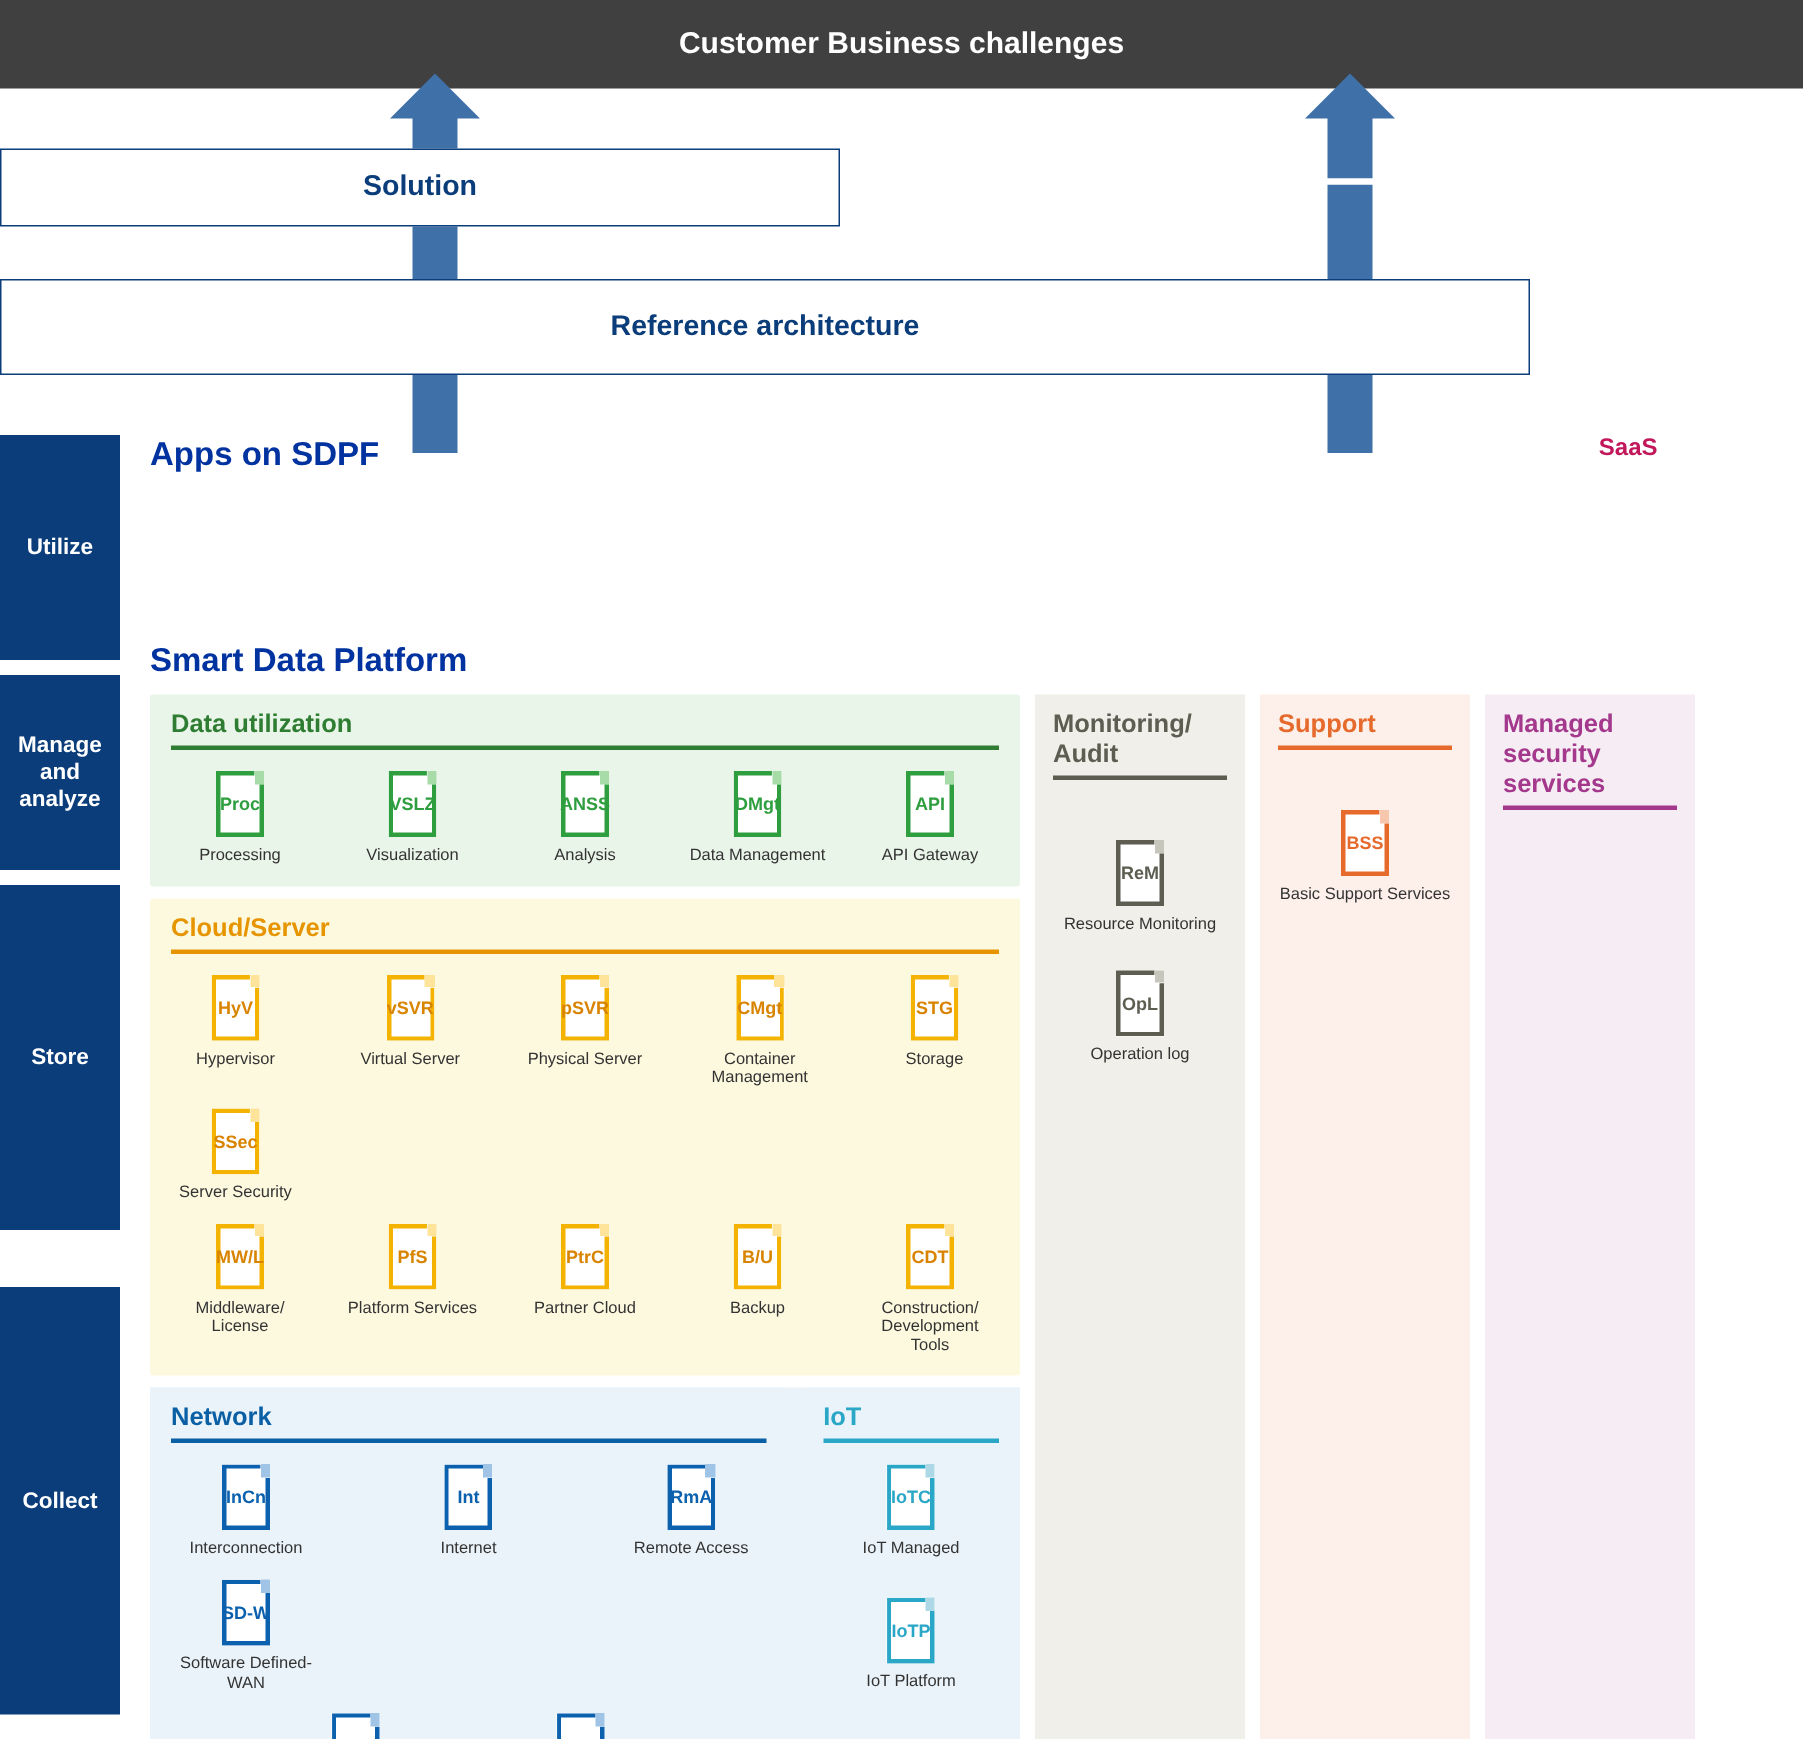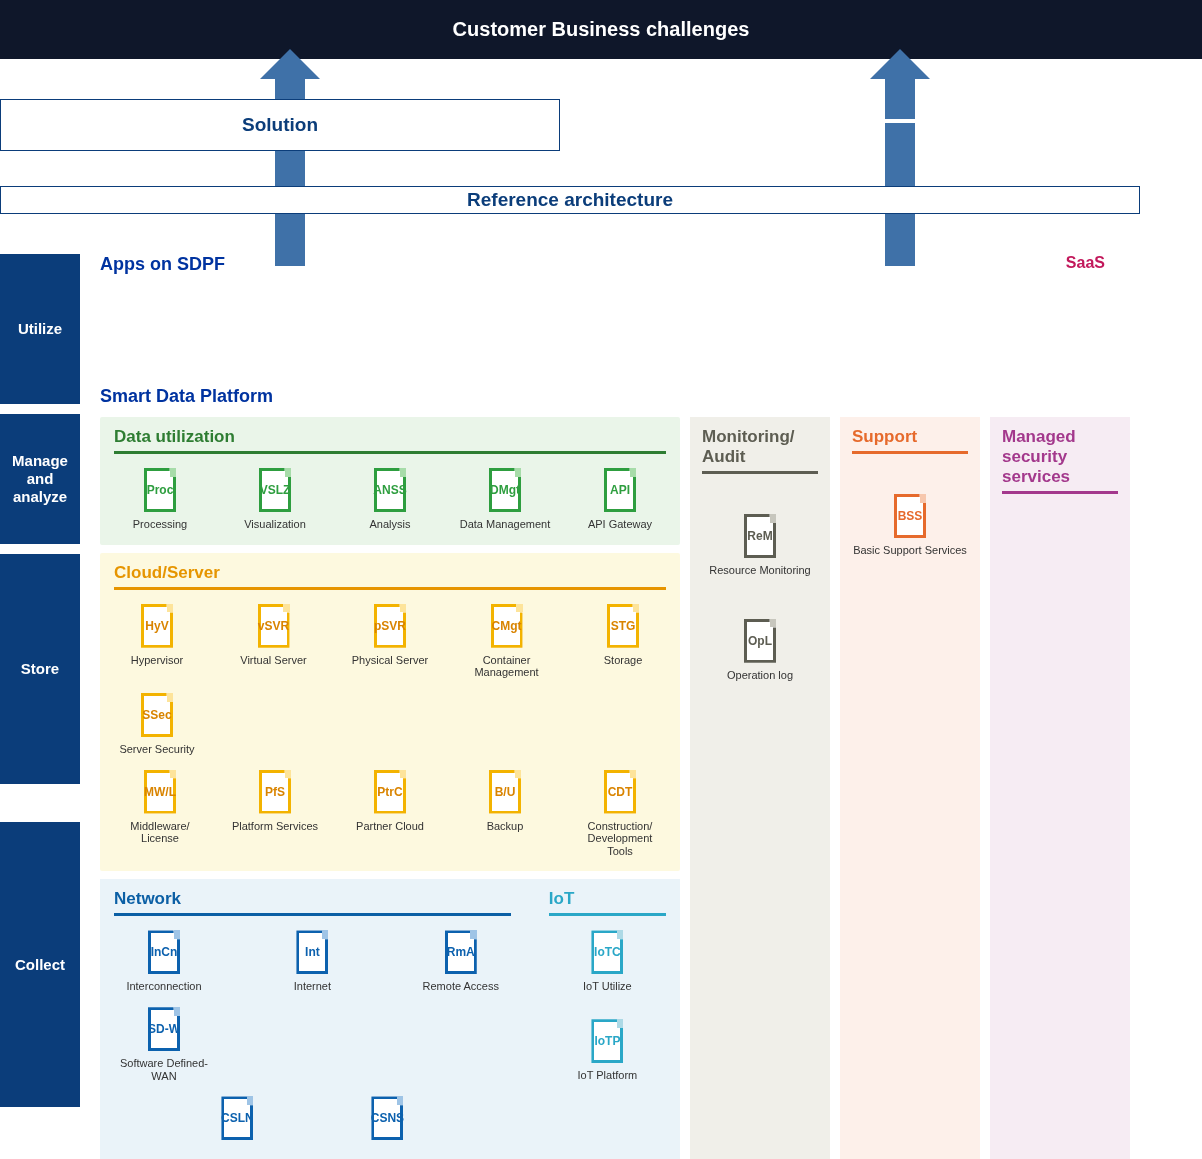"Customer Business challenges" .header-bar { background: #0f172a -> #404040 }
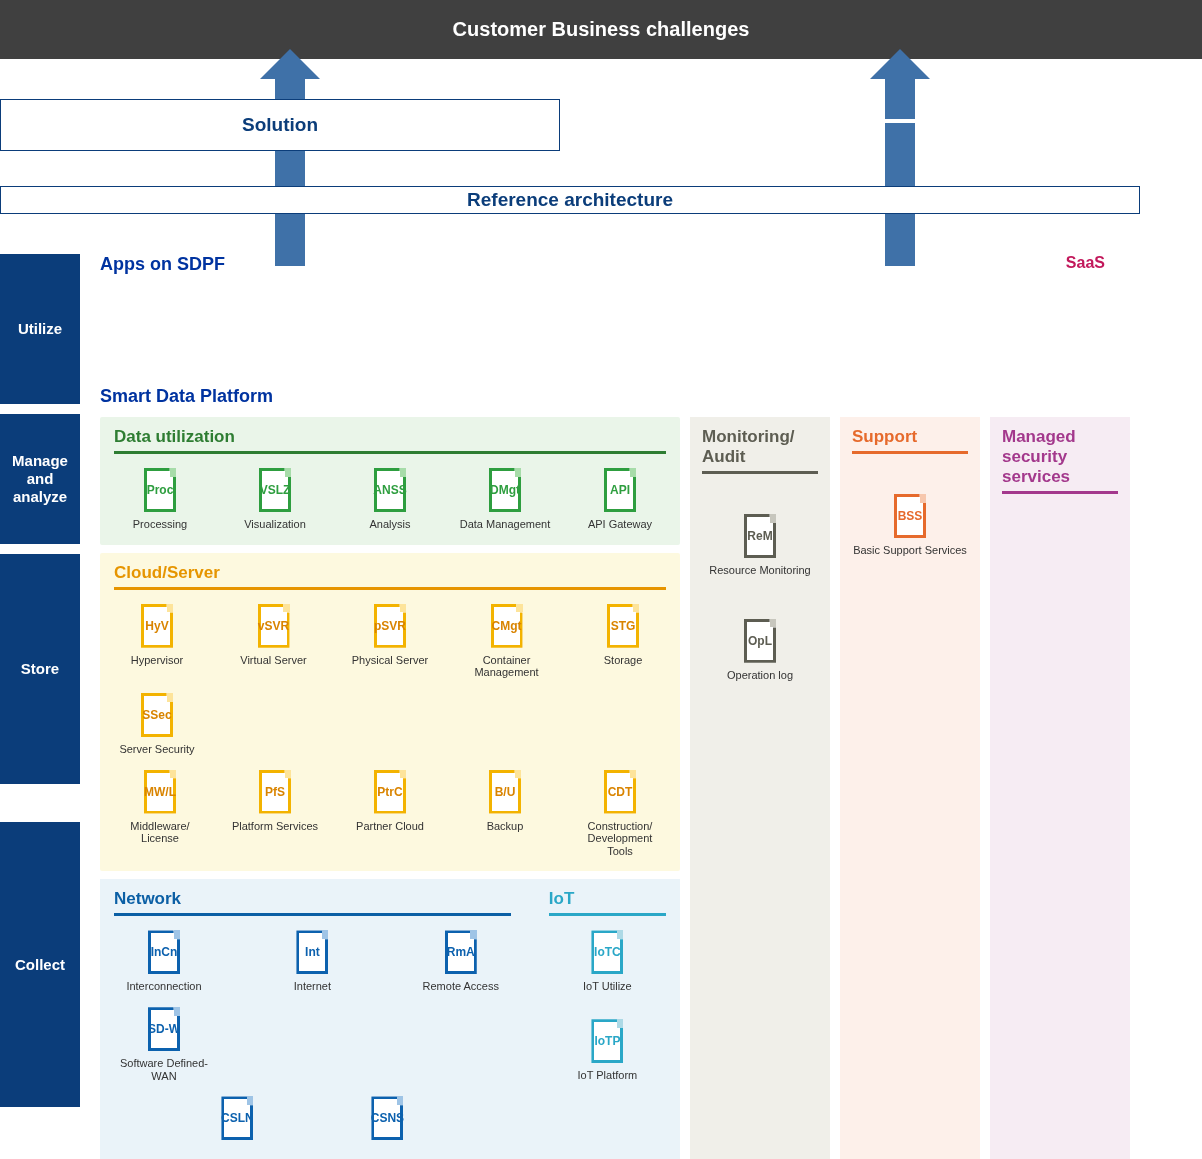"Reference architecture" .ref-arch-box { padding: 2px 0 -> 20px 0; width: 1140px -> 1020px }
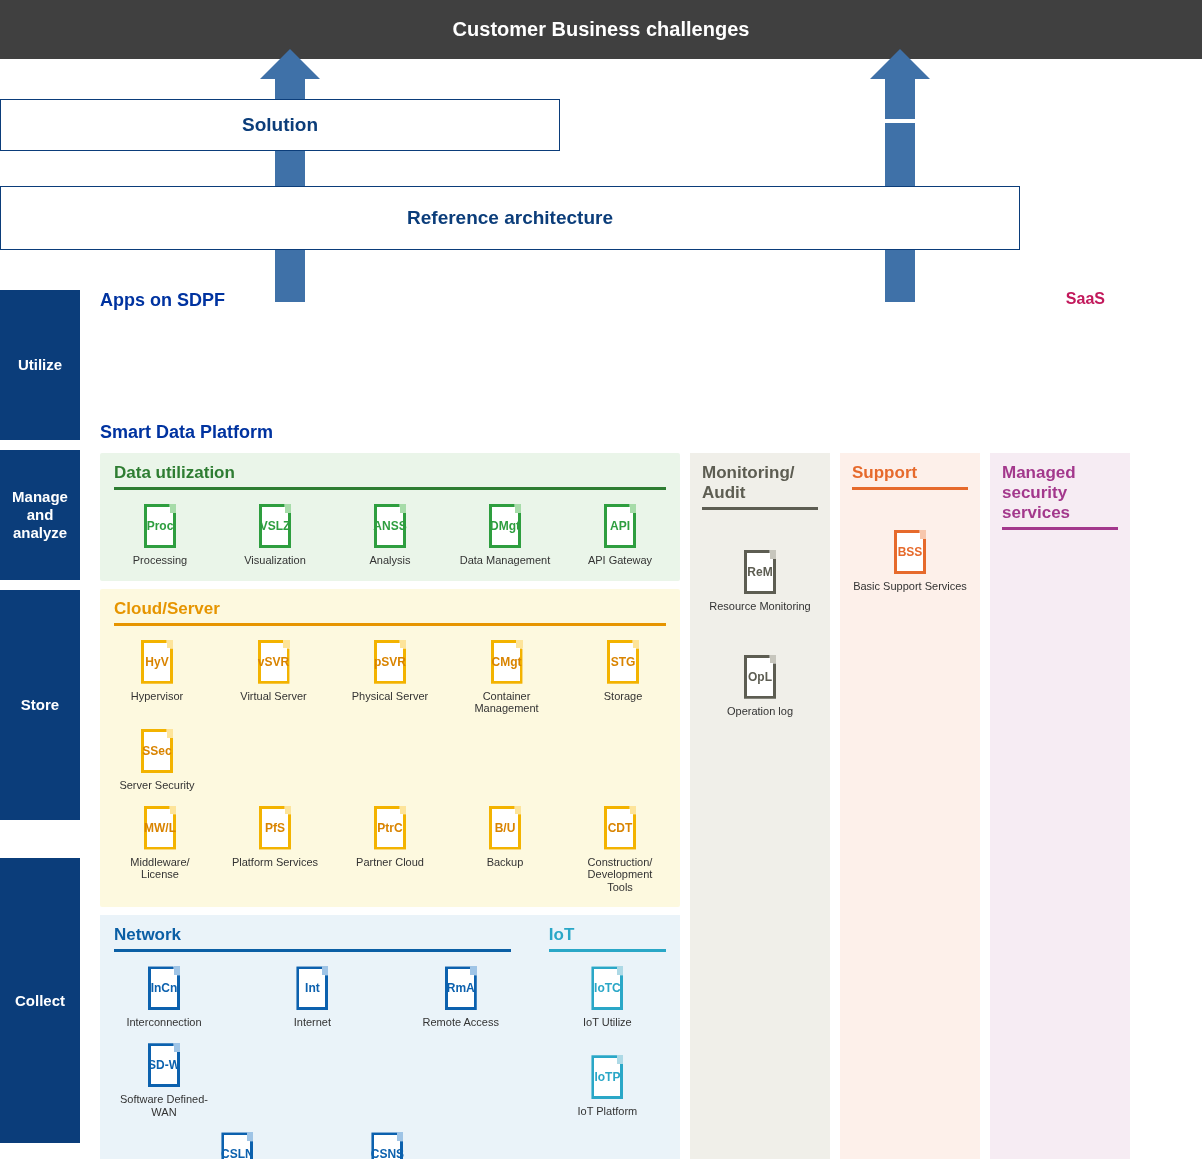"Apps on SDPF" .section-title-big { font-size: 18px -> 22px }
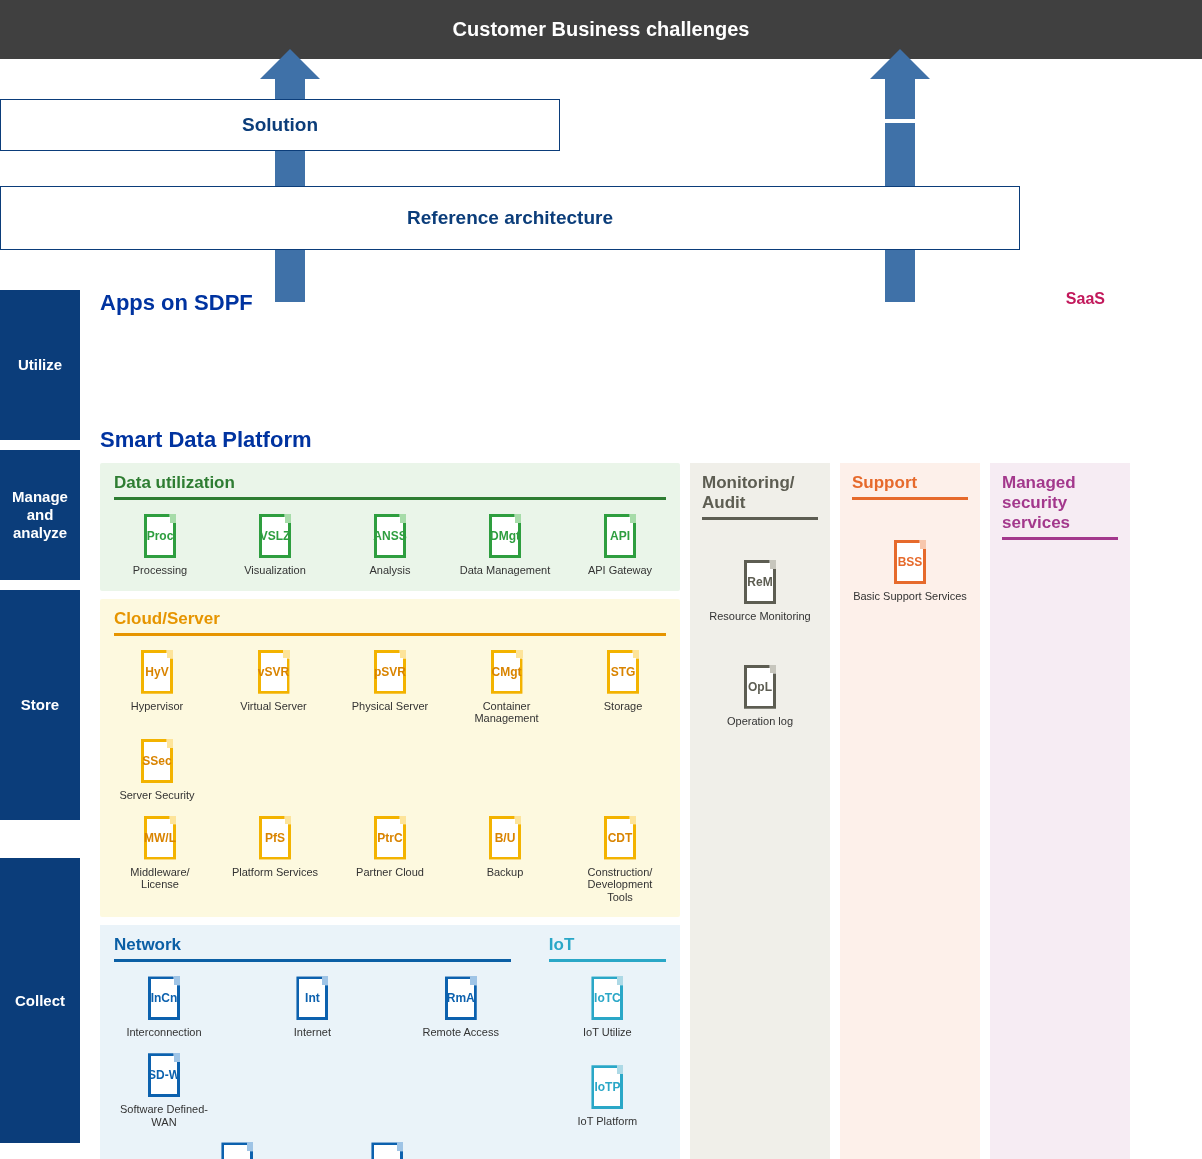"BSS" .mon-col .items, .support-col .items { gap: 26px -> 8px }
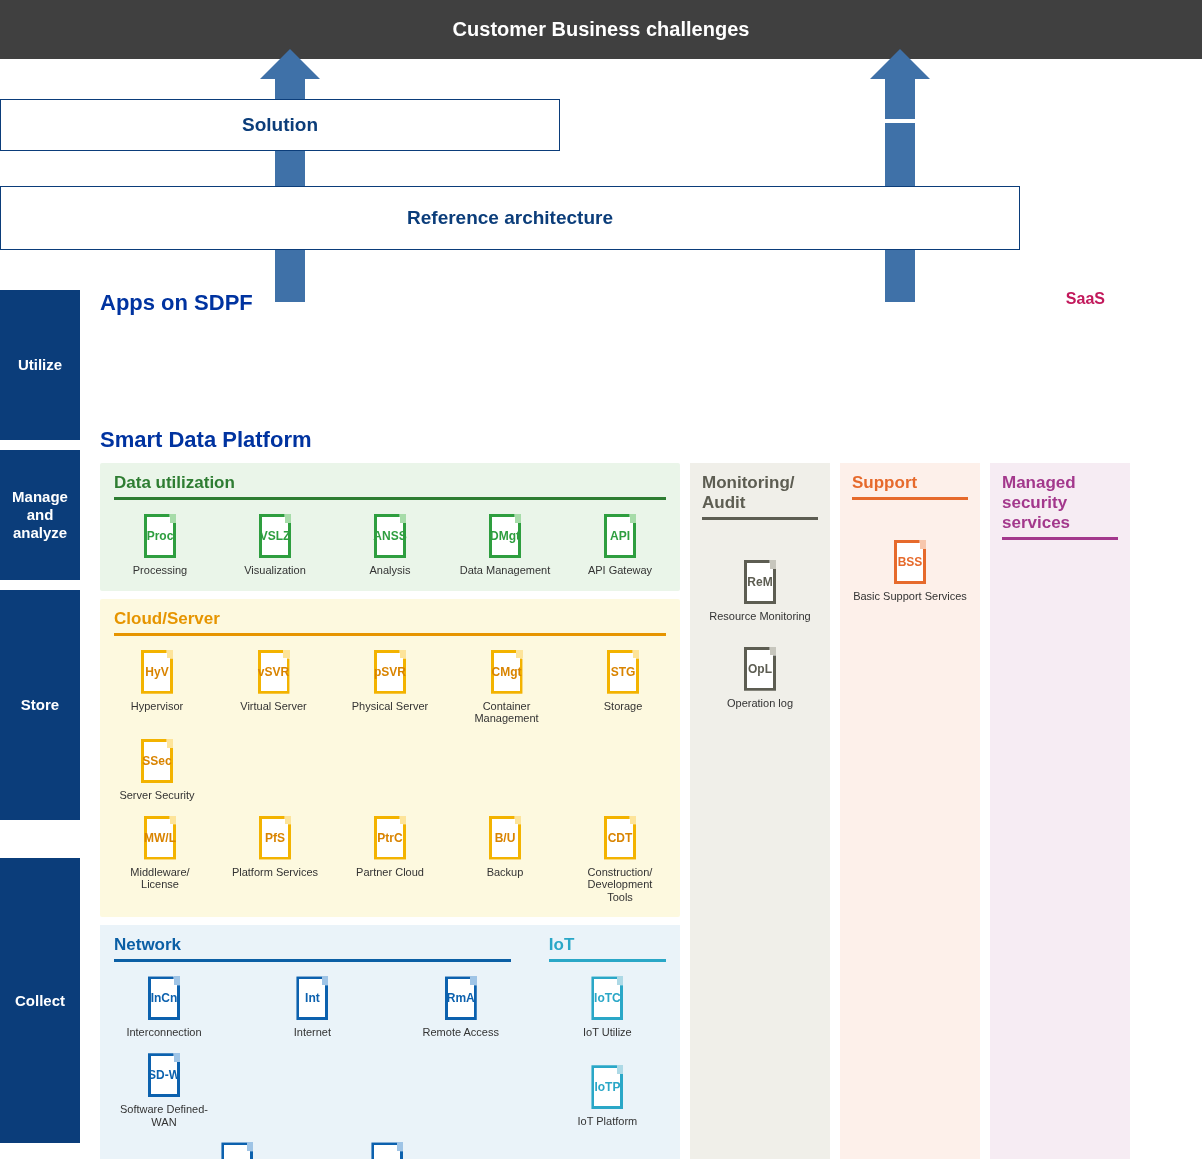"IoT Utilize" div.svc-label { text: Utilize -> Managed }
